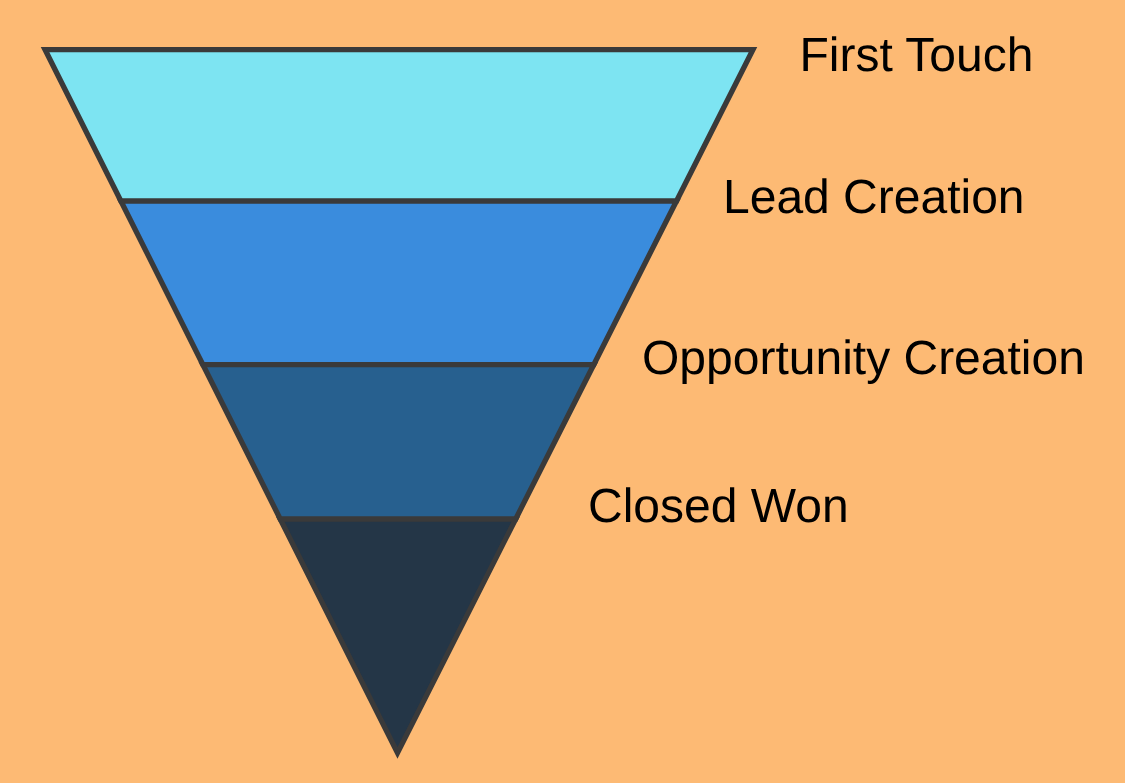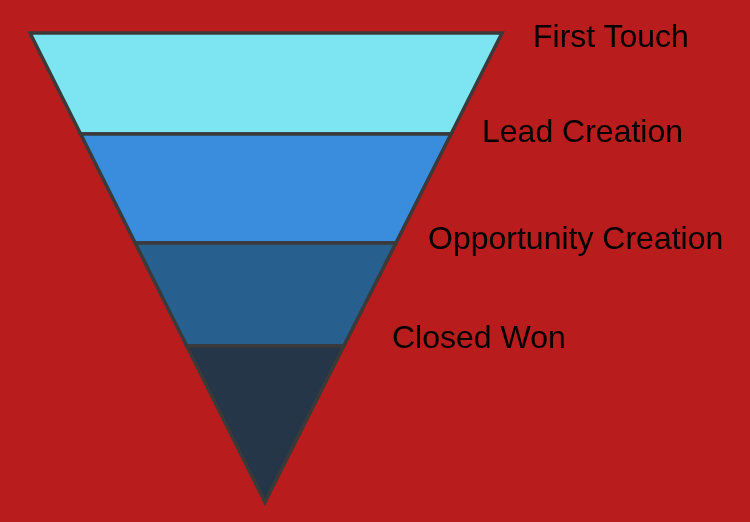"First Touch" .chart-wrap { background: #b91c1c -> #fdba74 }
